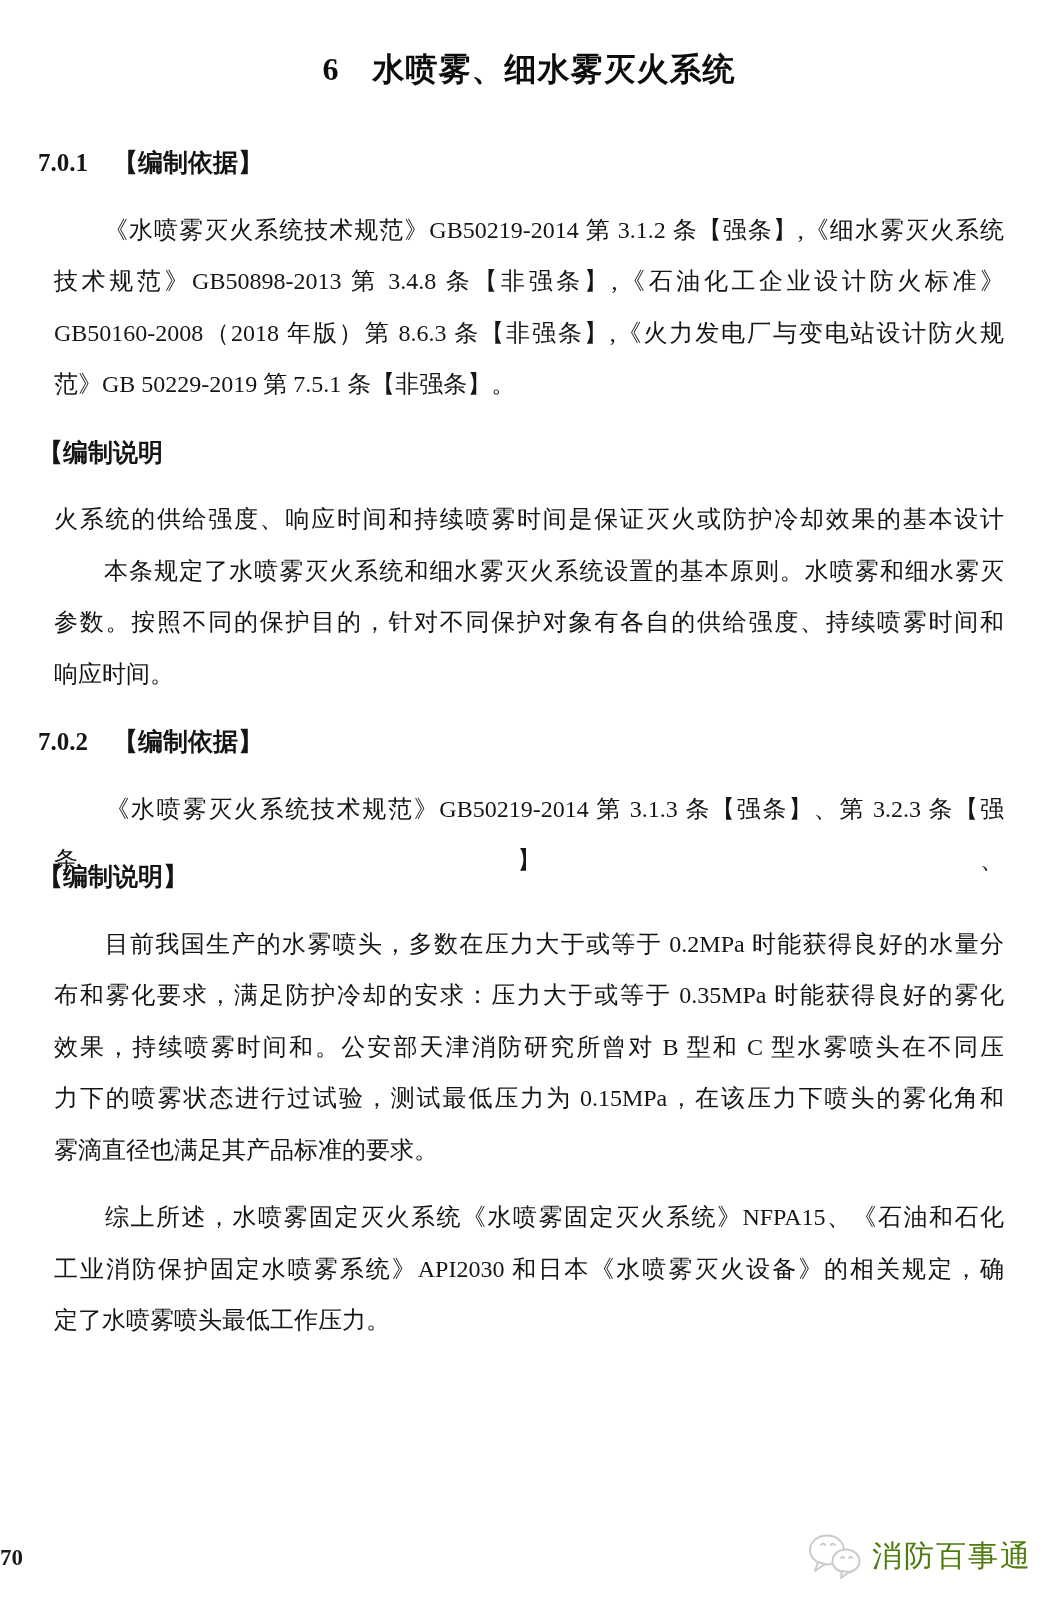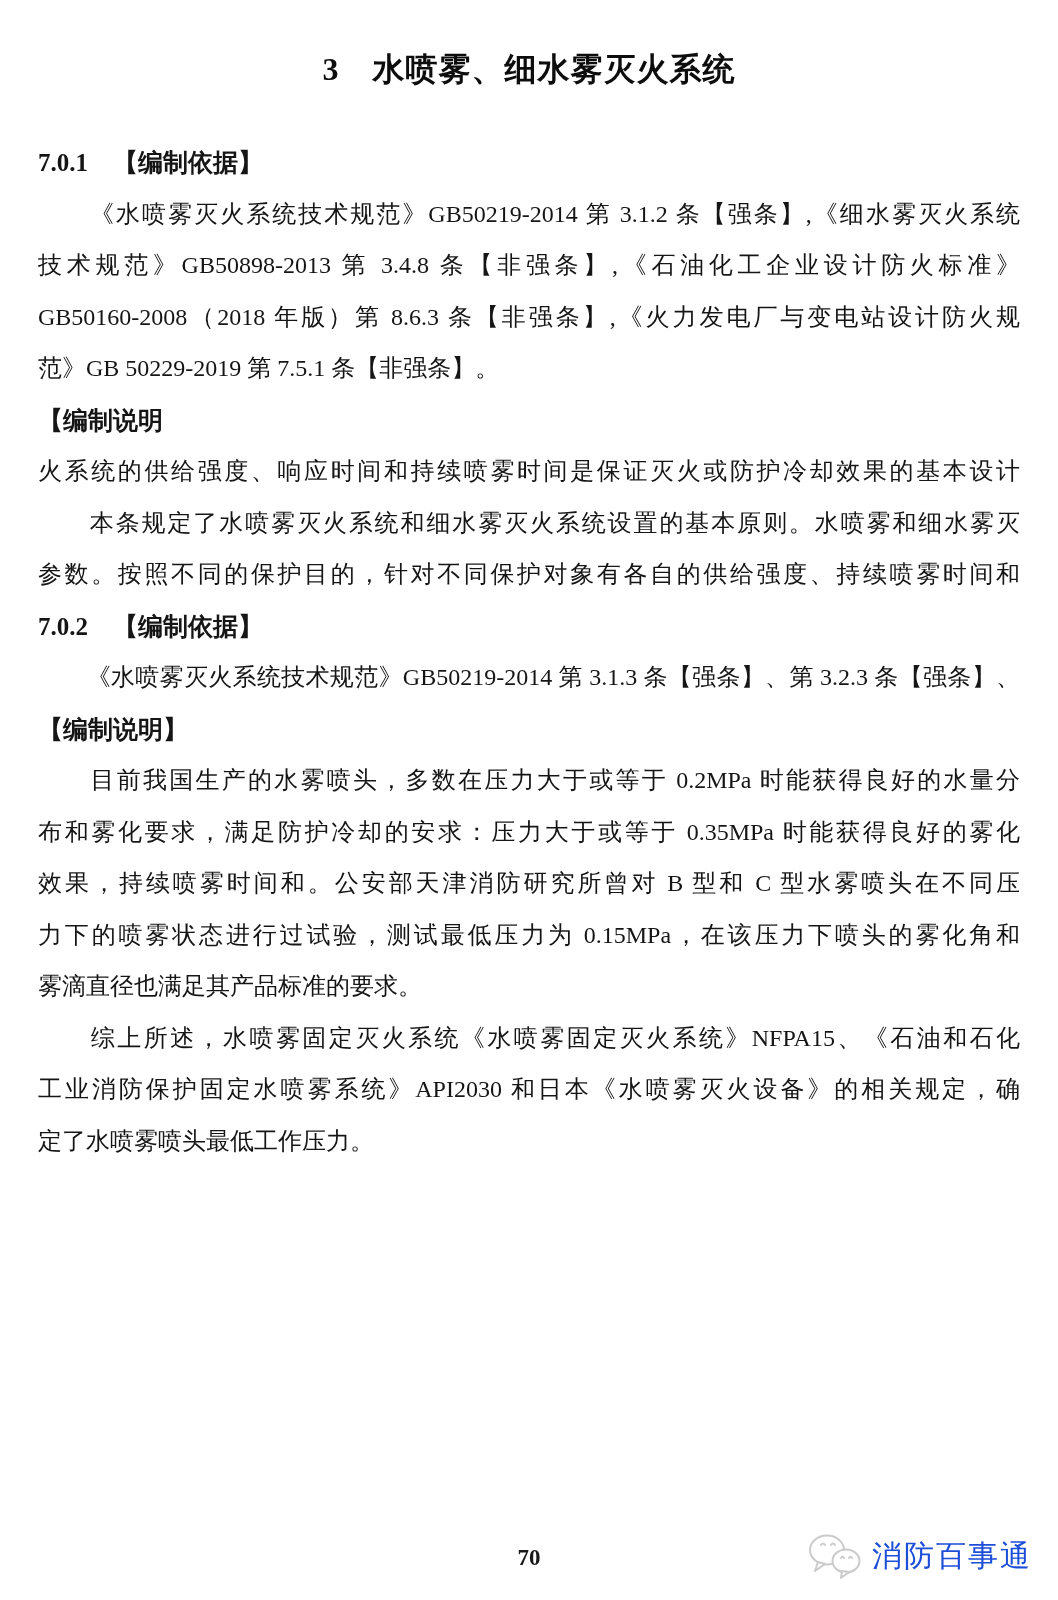"3 水喷雾、细水雾灭火系统" div.doc-title { text: 3 -> 6 }
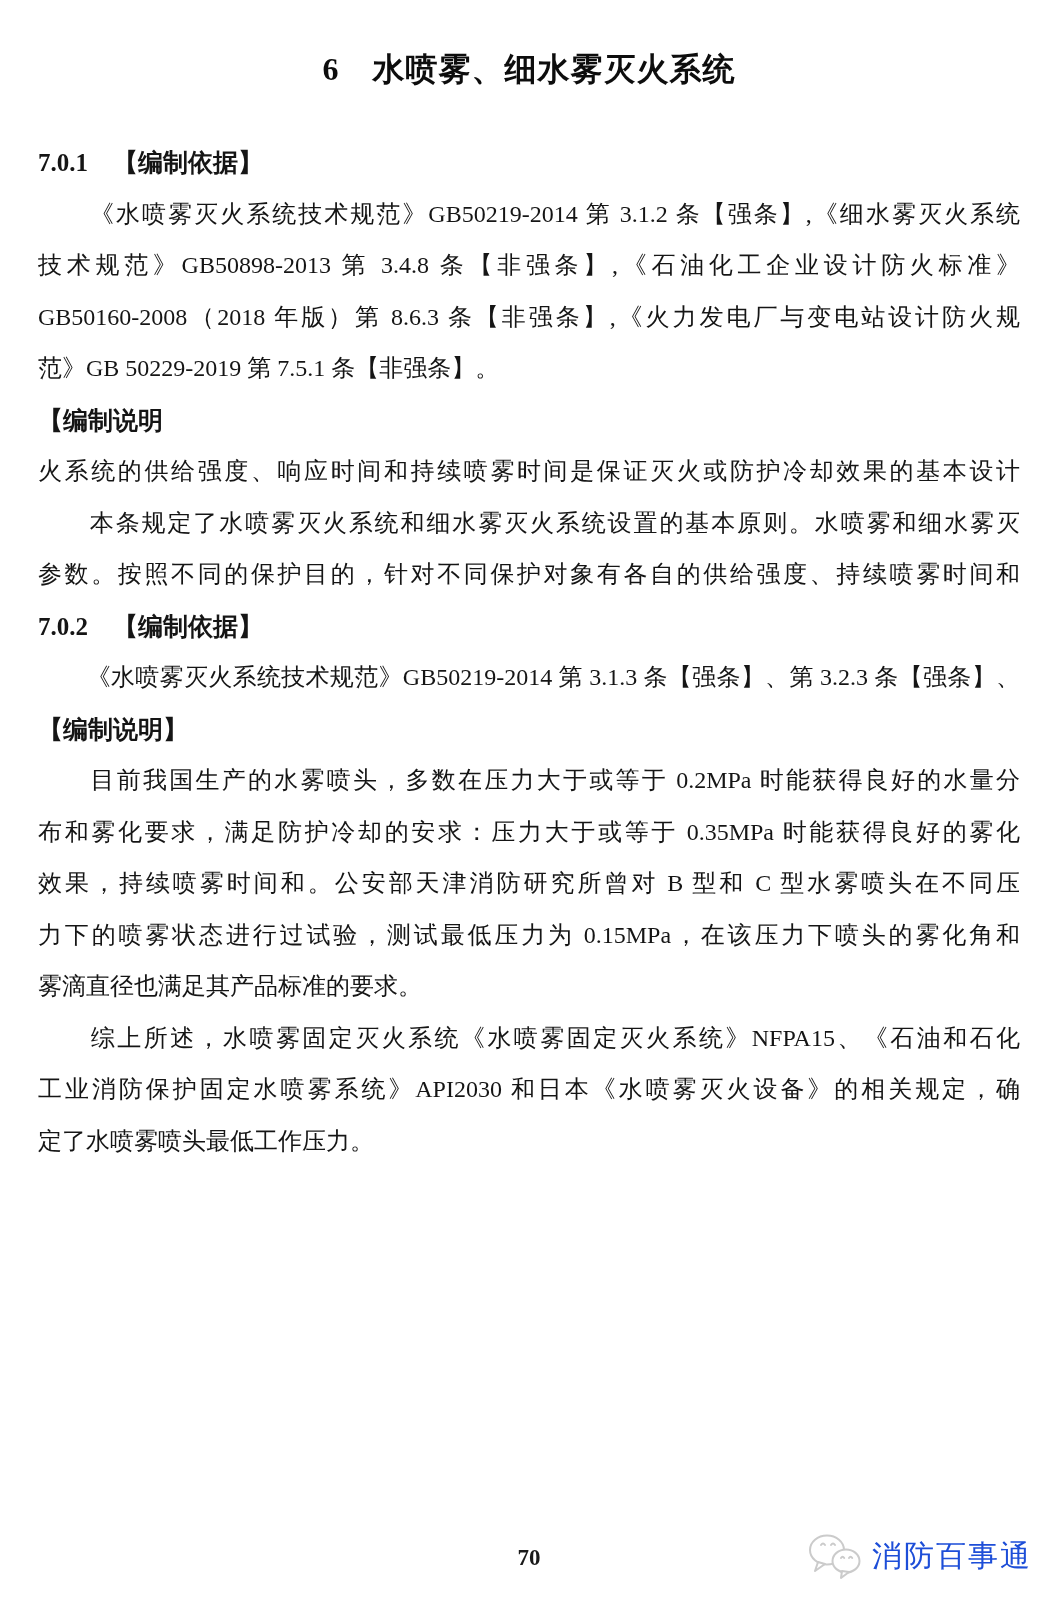"《水喷雾灭火系统技术规范》GB50219-2014 第 3.1.2" .para { margin: 0 -> 16px }
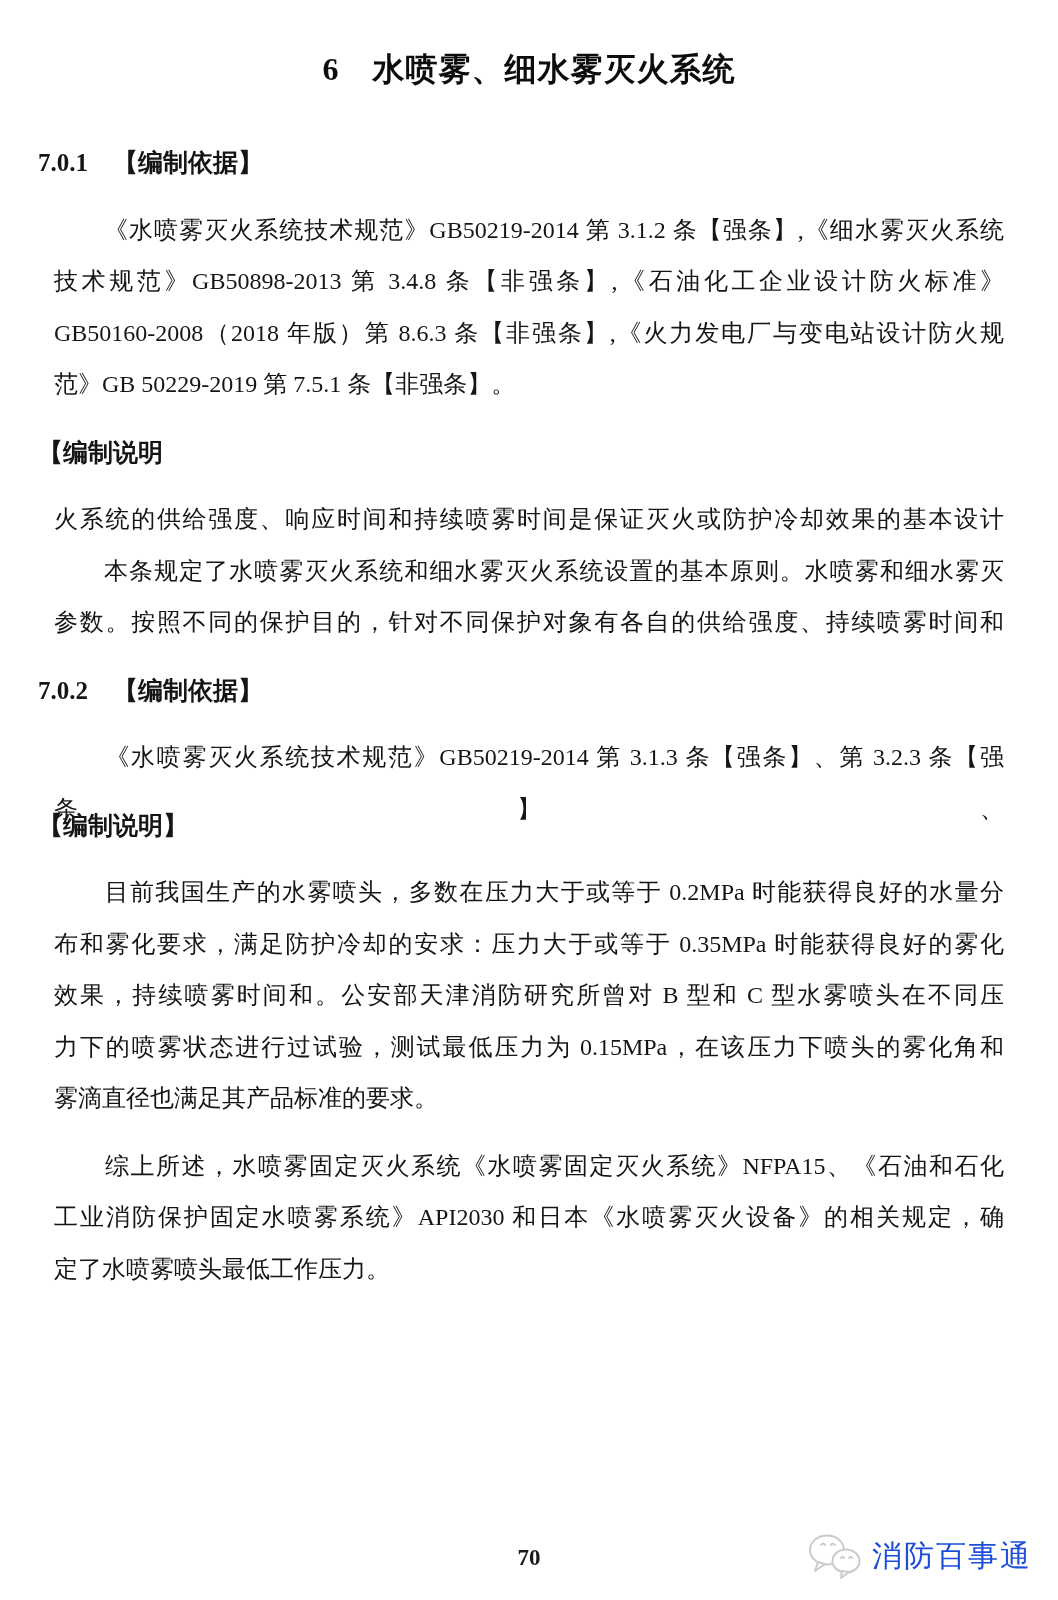"响应时间。" div.line { html: none -> <div>响应时间。</div> }
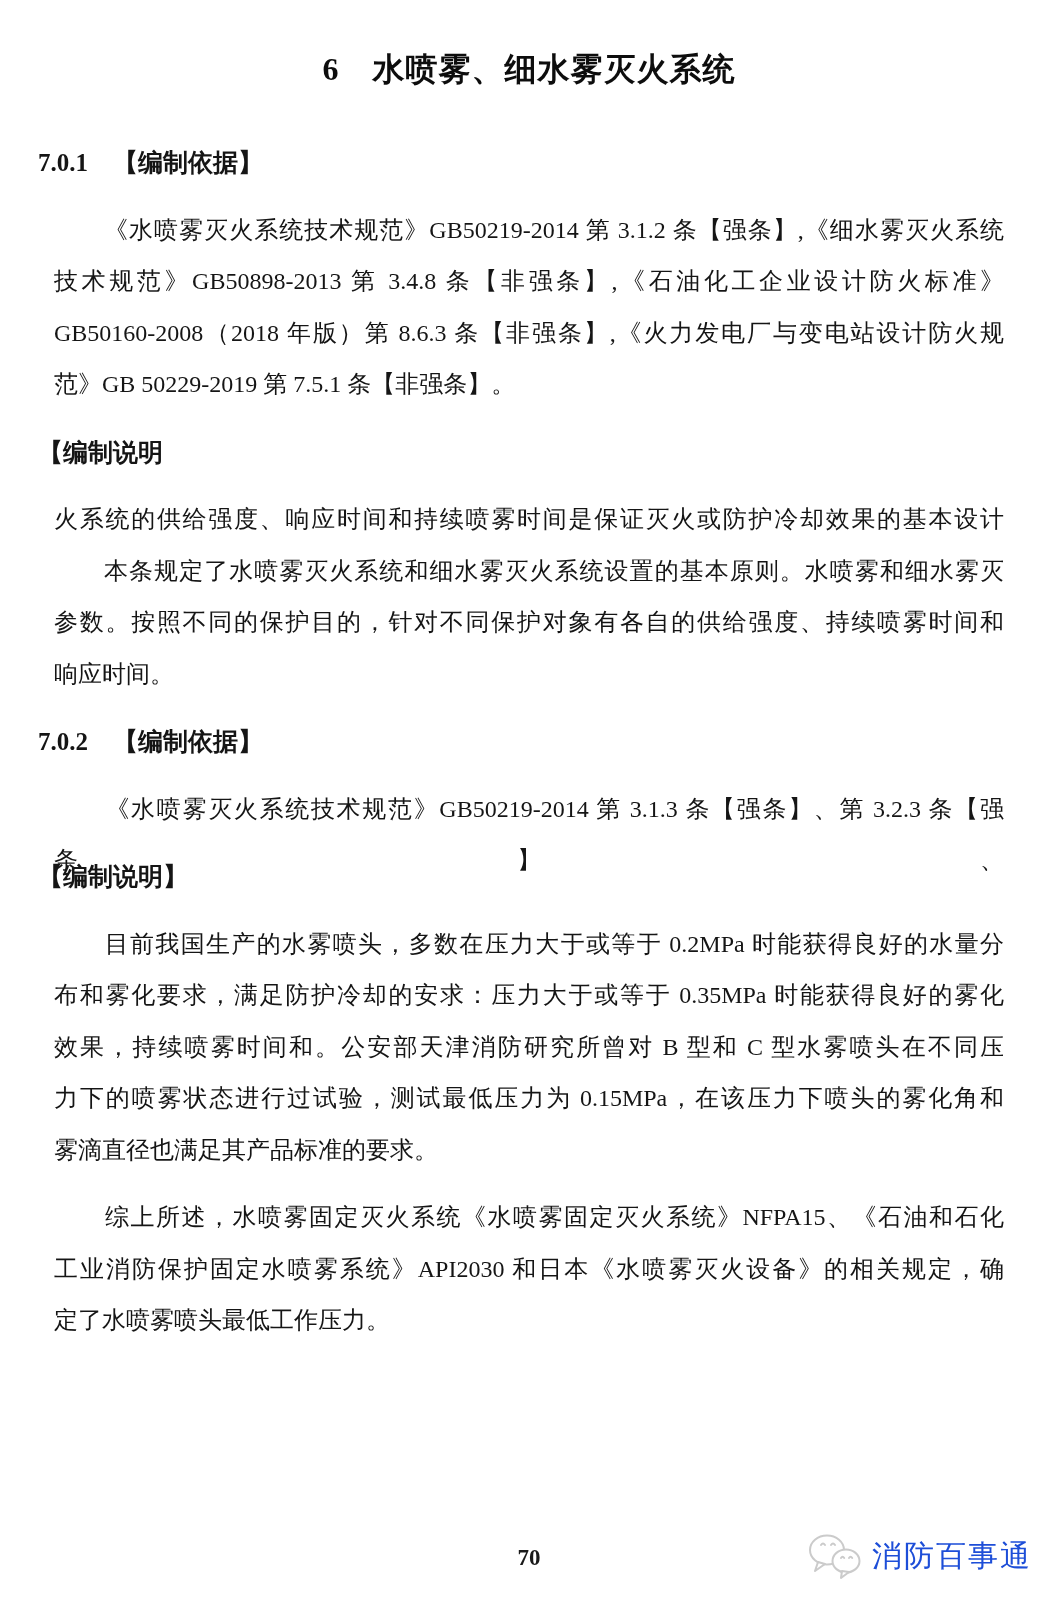"70" .page-number { text-align: center -> none }
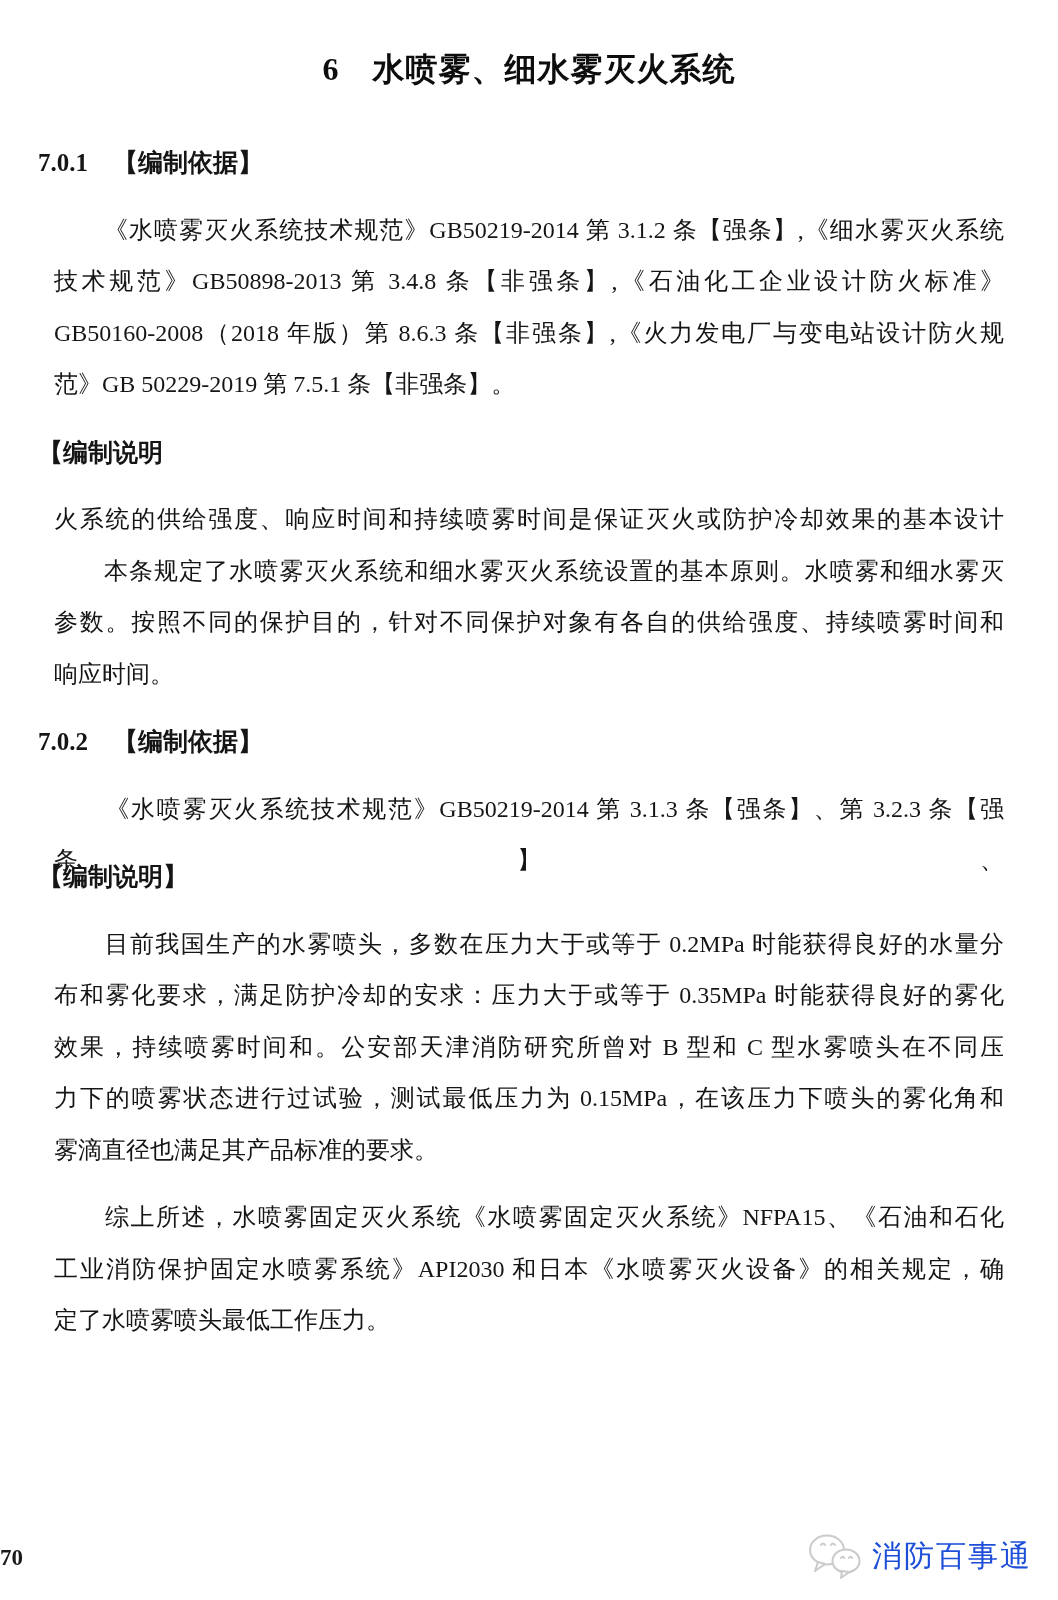"消防百事通" .watermark { color: #1d4ed8 -> #4d7c0f }
